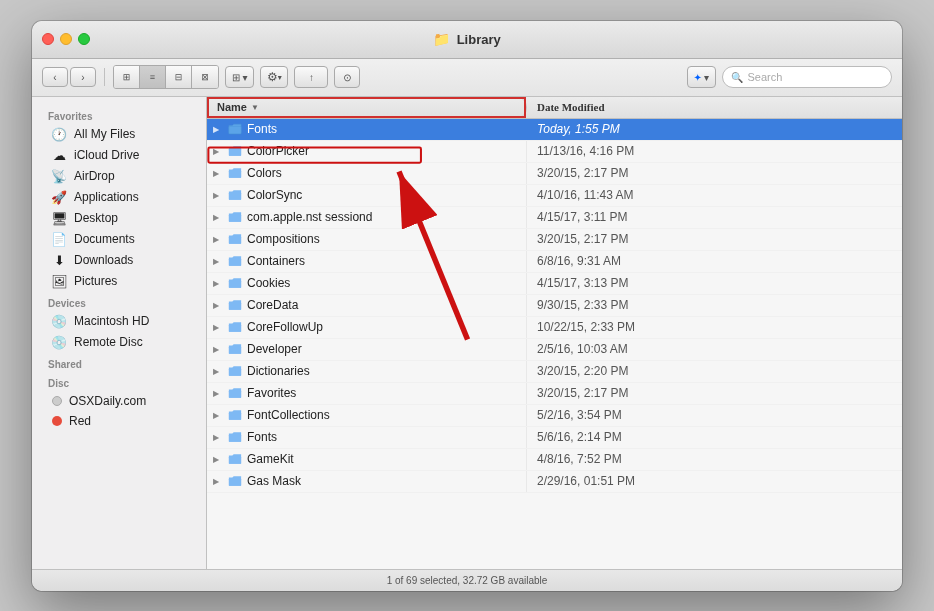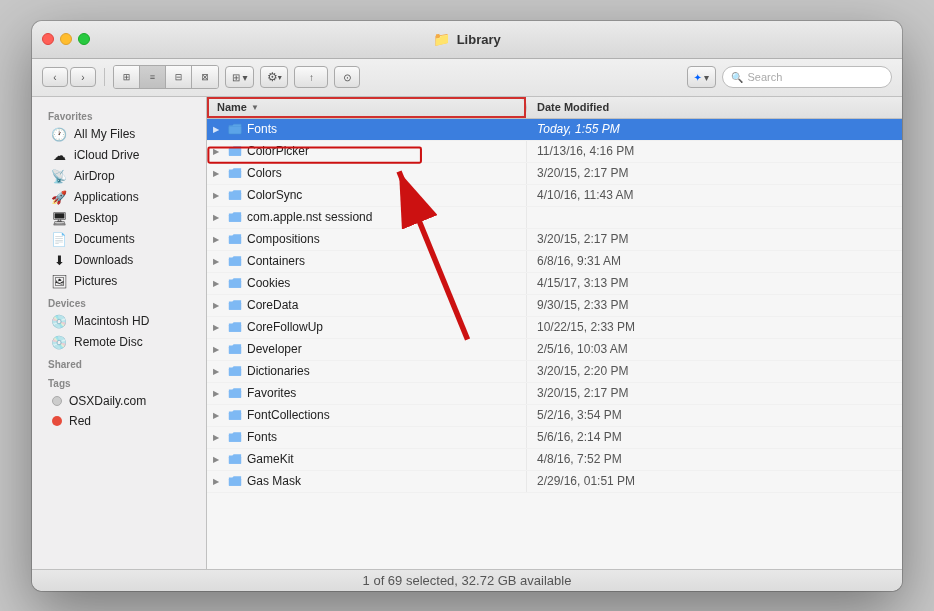"Date Modified" .col-date { font-family: none -> Liberation Serif, serif }
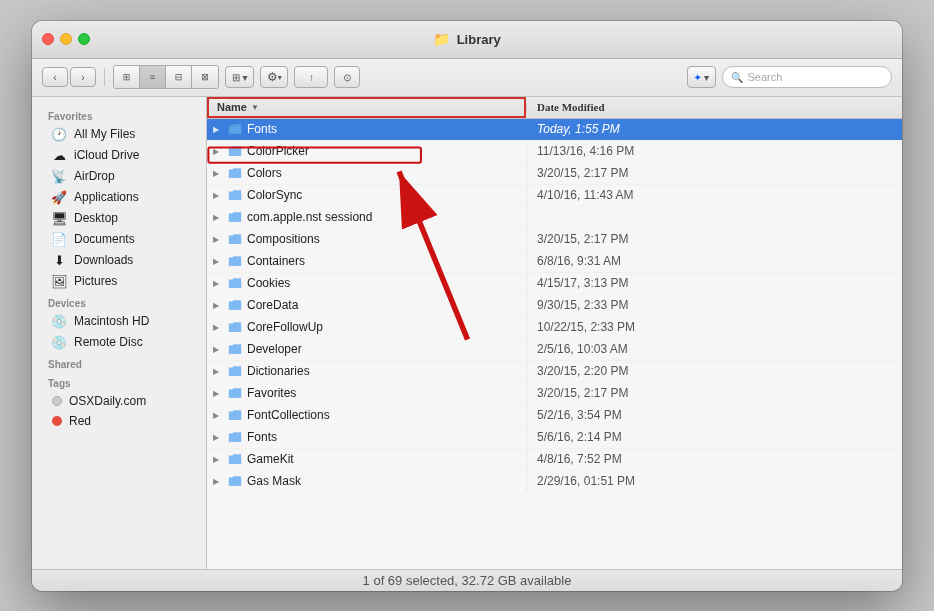"4/15/17, 3:11 PM" div.file-date-cell { html: none -> <div>4/15/17, 3:11 PM</div> }
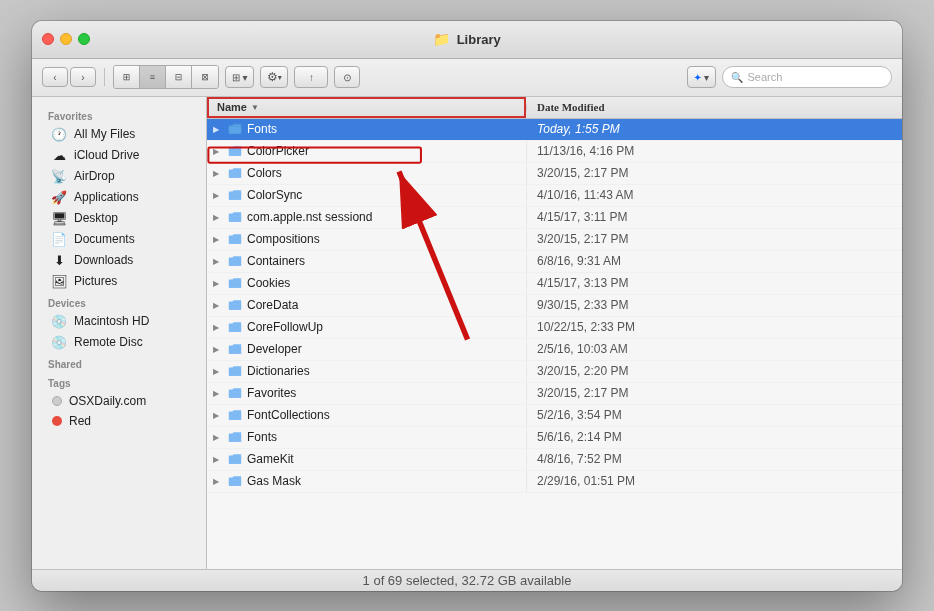"Tags" div.sidebar-section-label { text: Tags -> Disc }
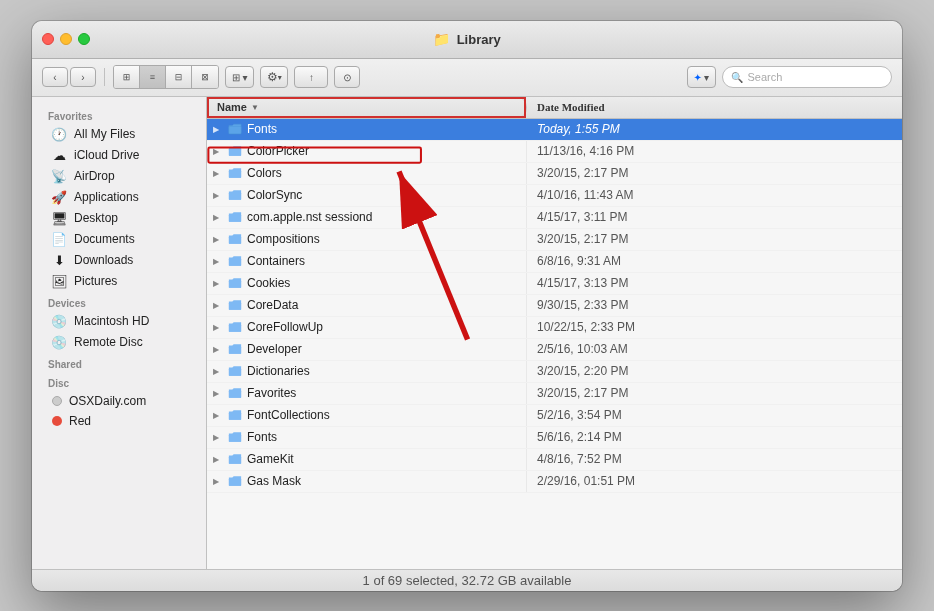"1 of 69 selected, 32.72" .statusbar { font-size: 13px -> 10px }
